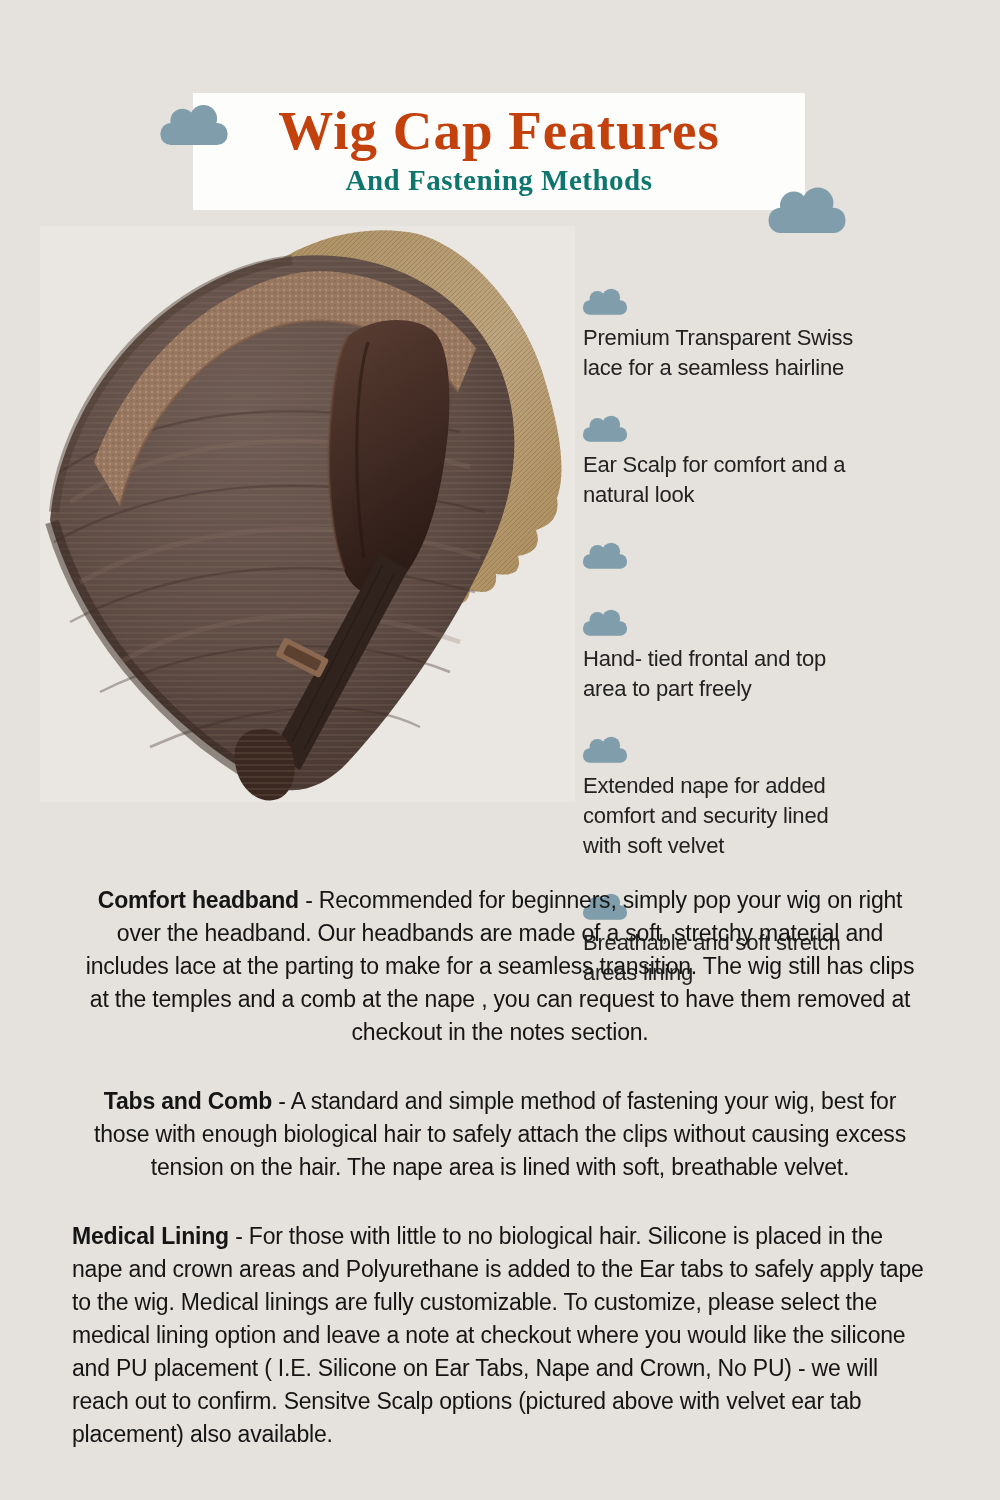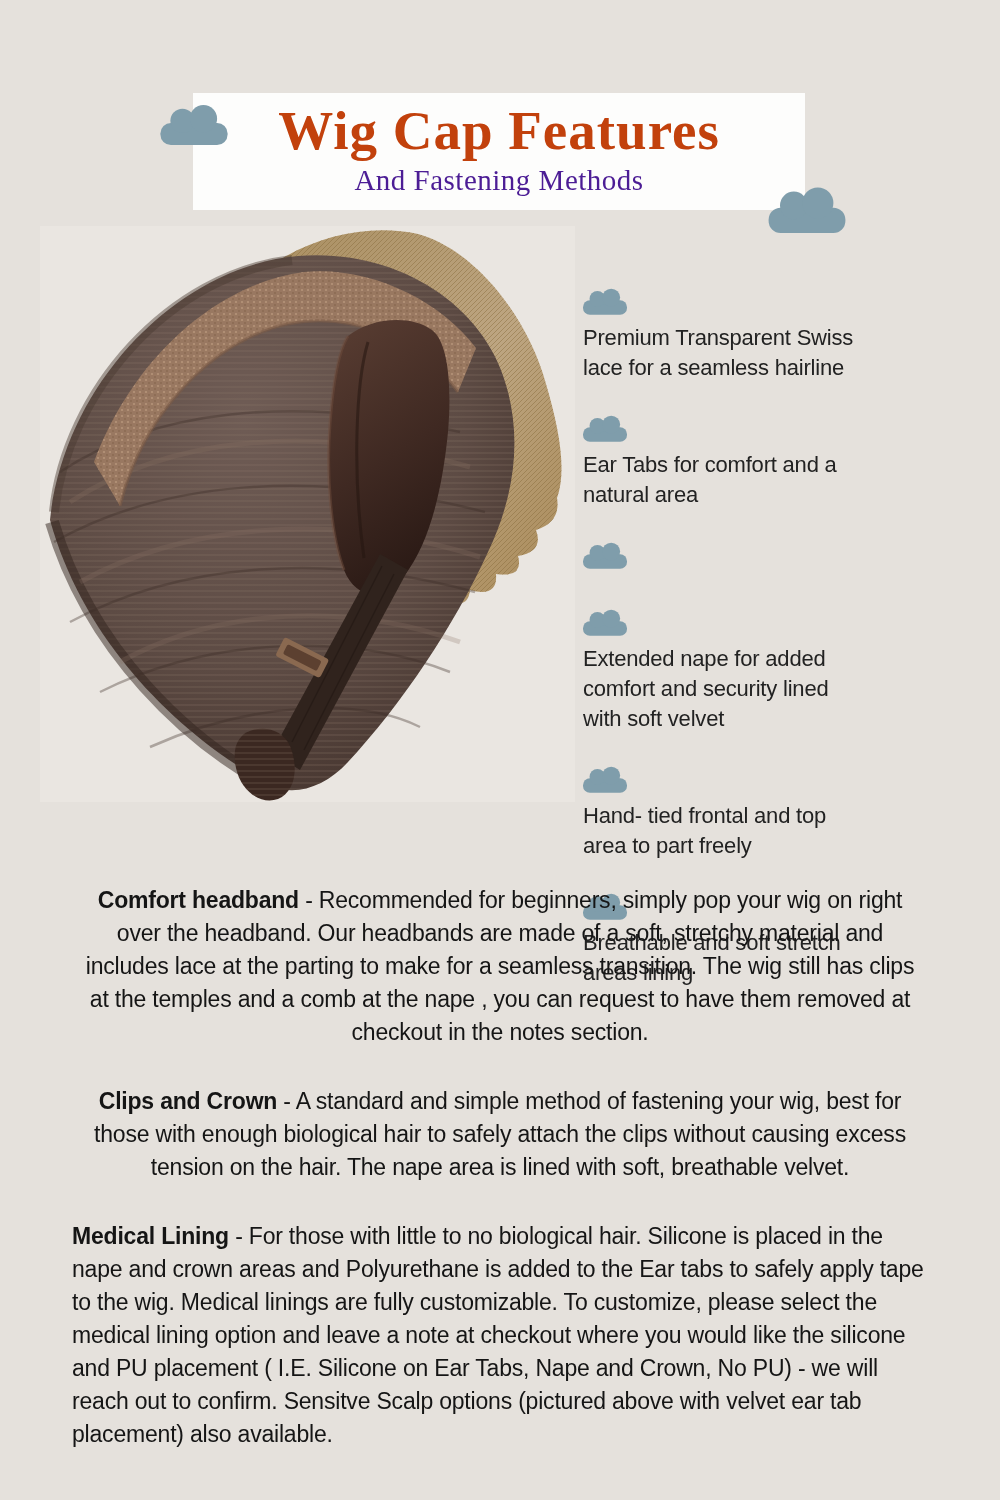"And Fastening Methods" .page-subtitle { color: #4c1d95 -> #0f766e; font-weight: 400 -> 700 }
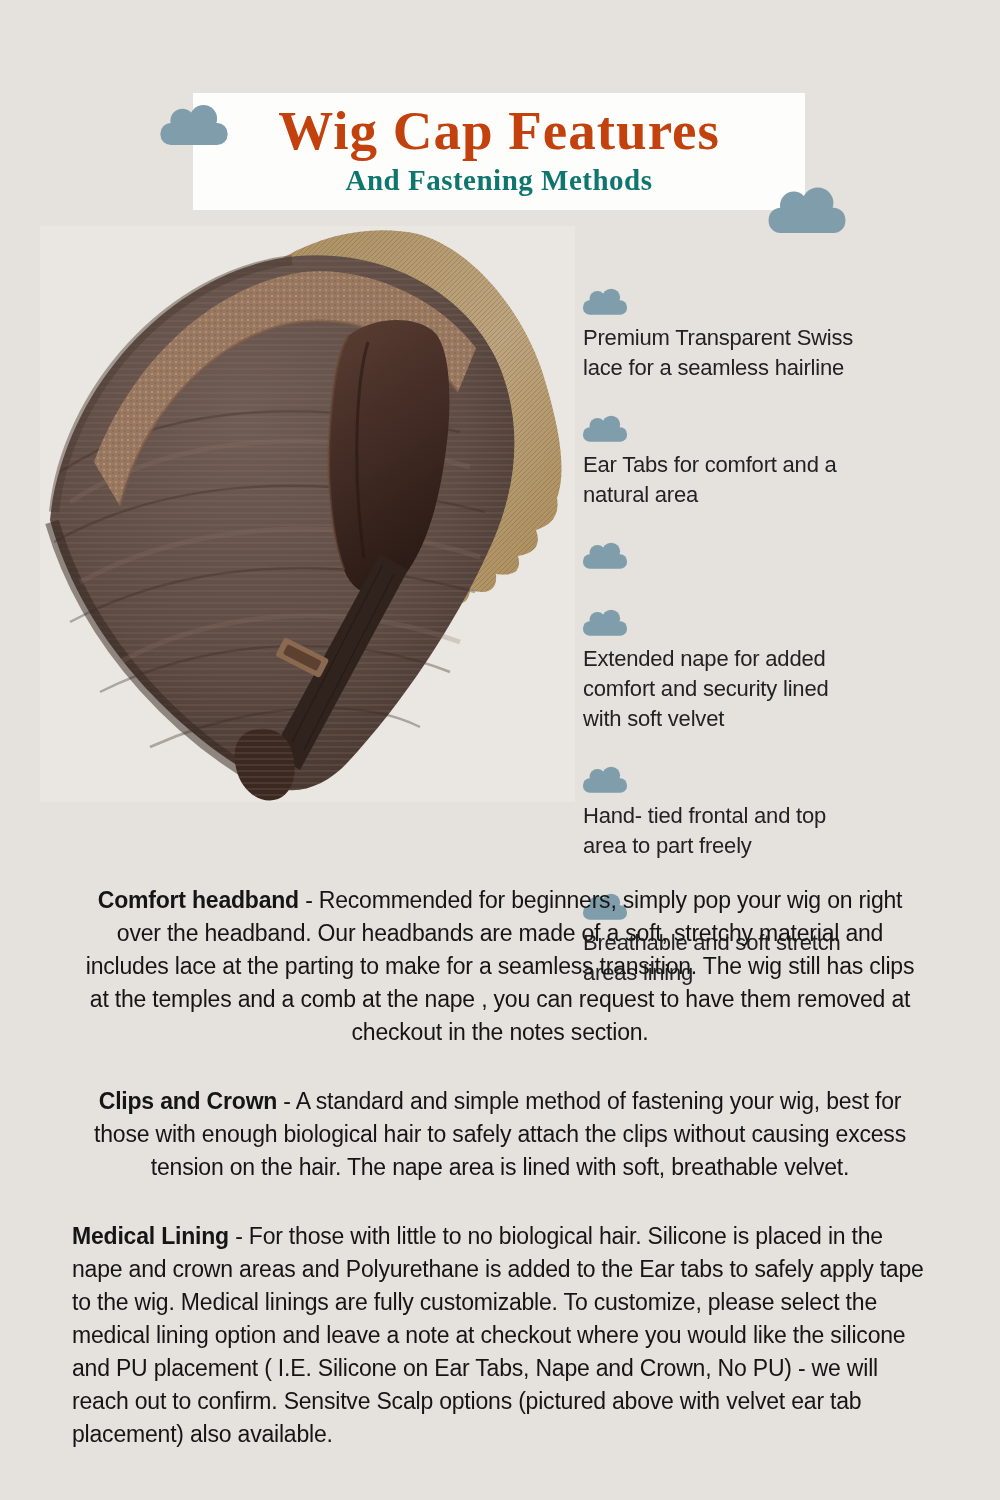"Ear Tabs for comfort and" span.feature-text { text: Tabs for comfort and a natural area -> Scalp for comfort and a natural look }
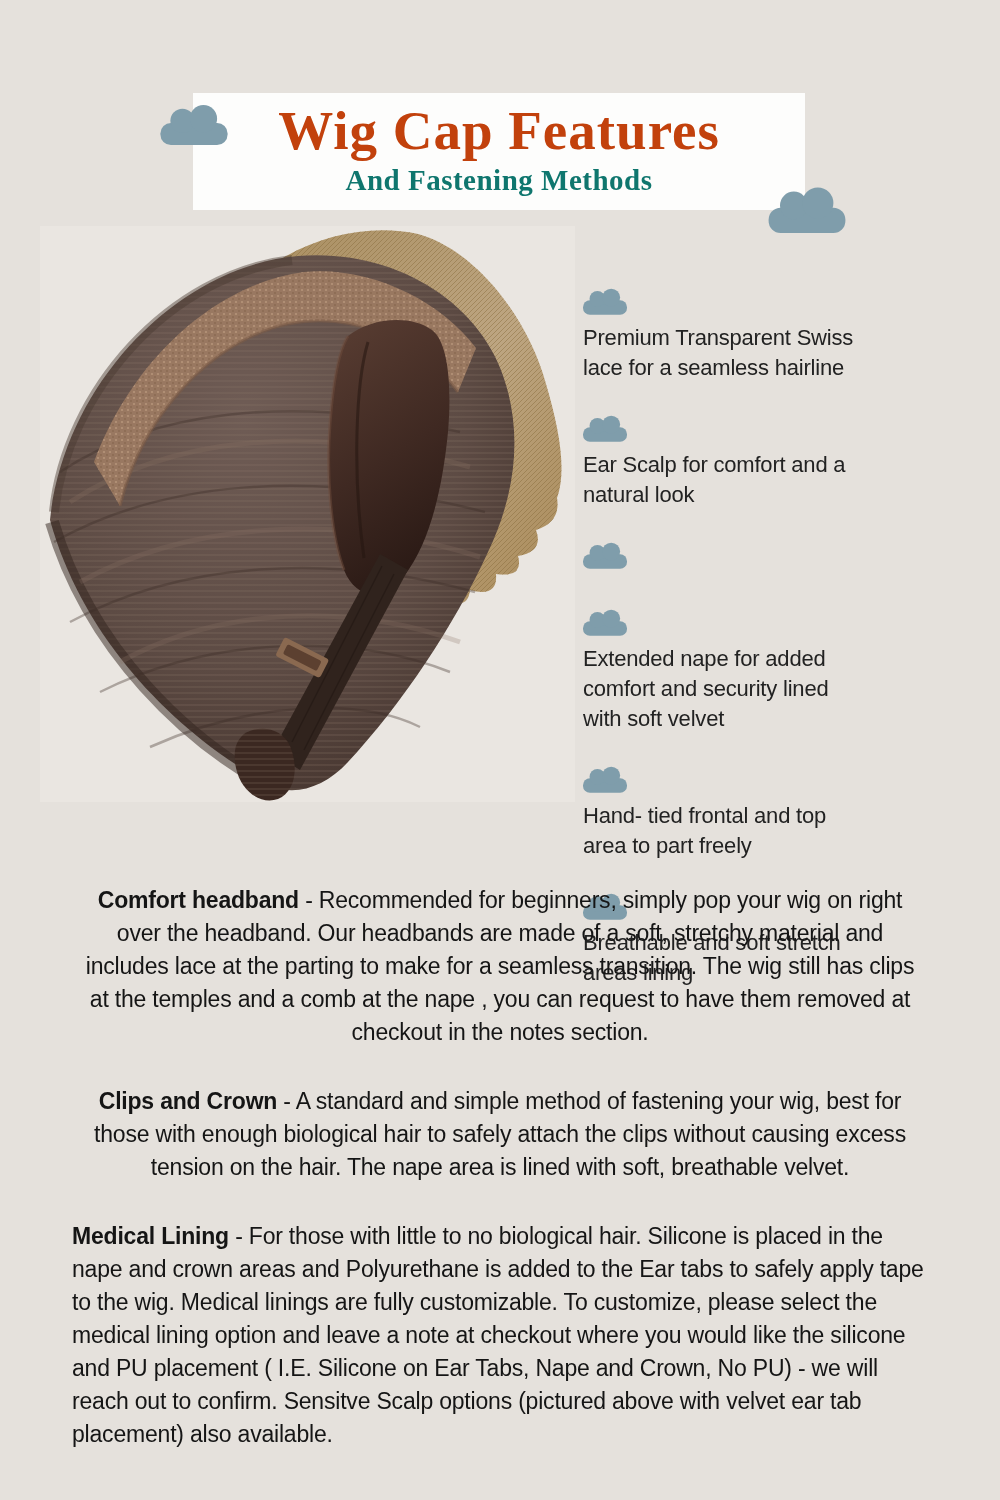"Extended nape for added comfort" li.feature-item { order: before "Hand- tied frontal and top" -> after "Hand- tied frontal and top" }
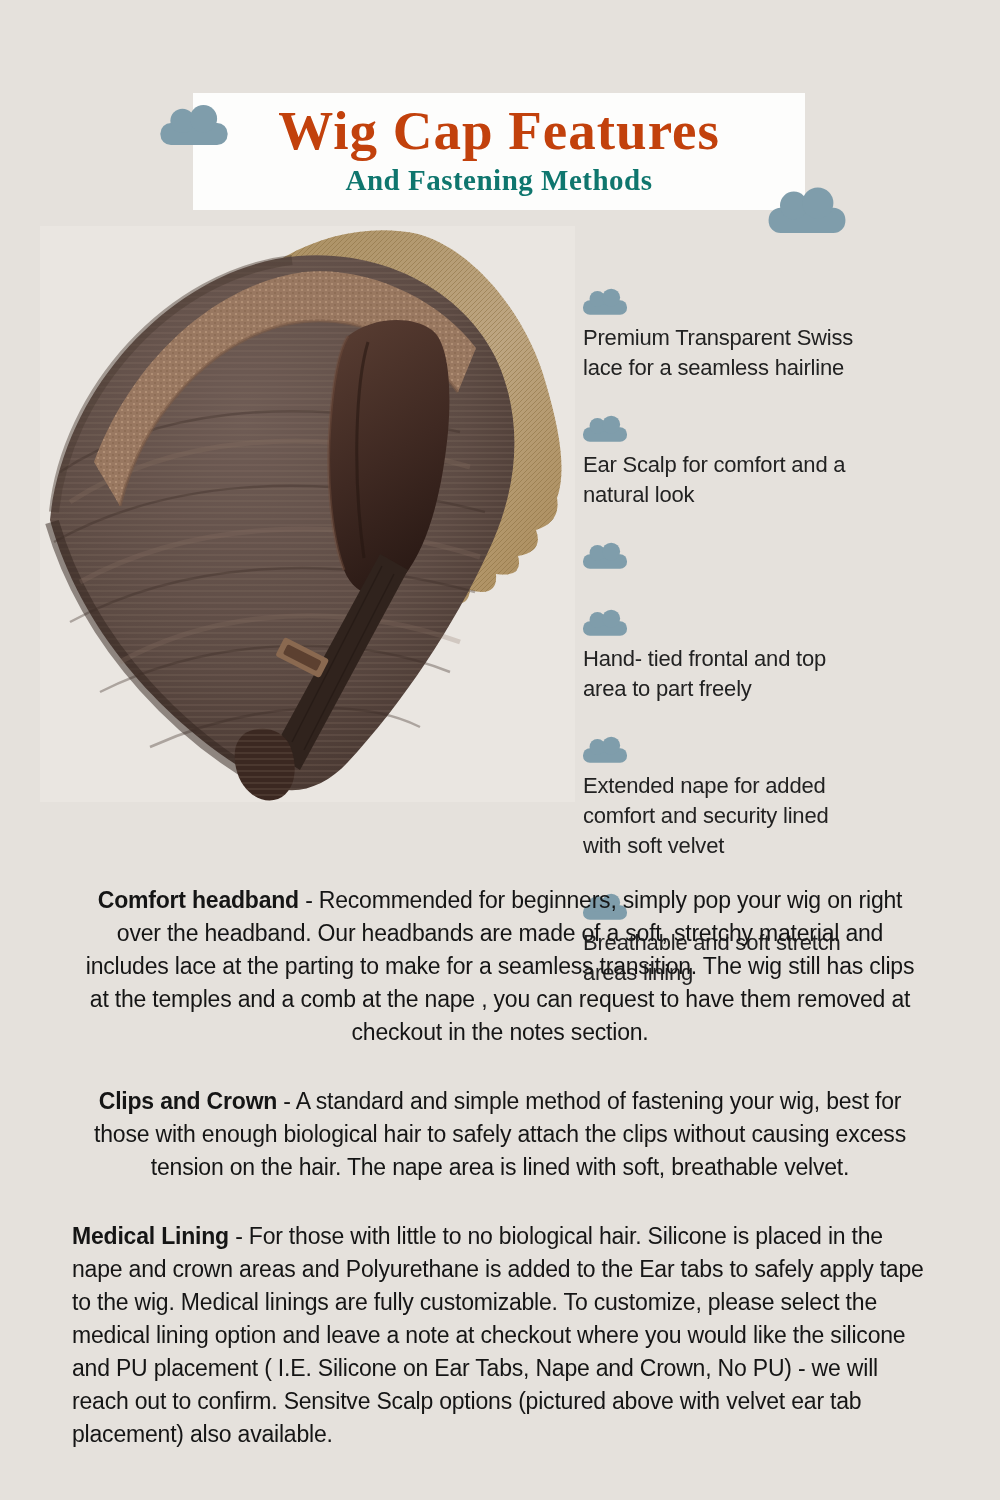"Clips and Crown" b { text: Clips and Crown -> Tabs and Comb }
